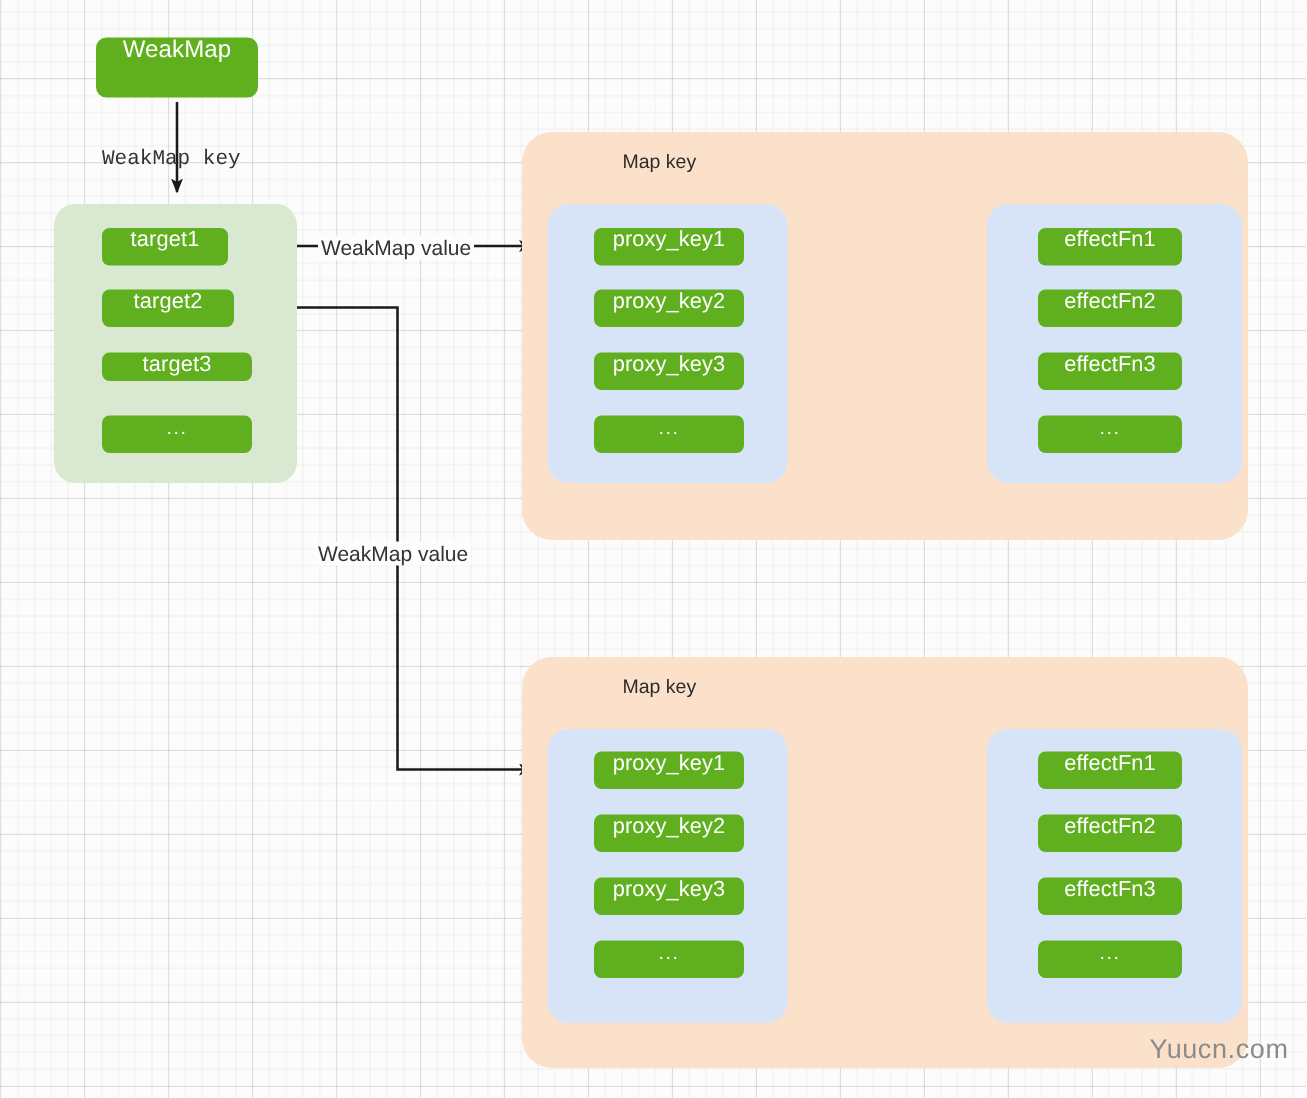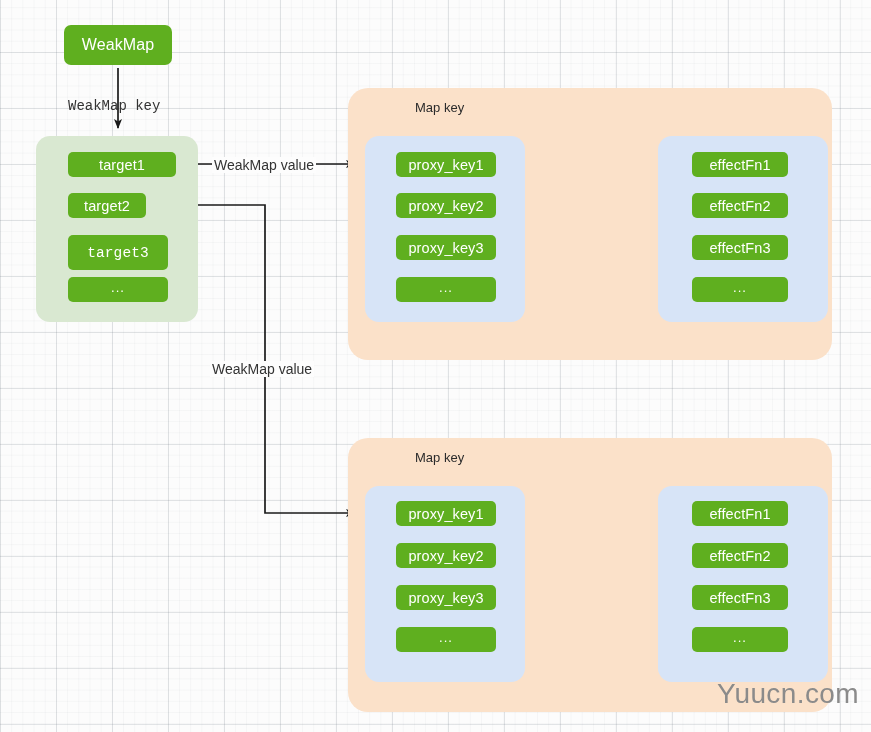"WeakMap" .gbox { align-items: center -> none }
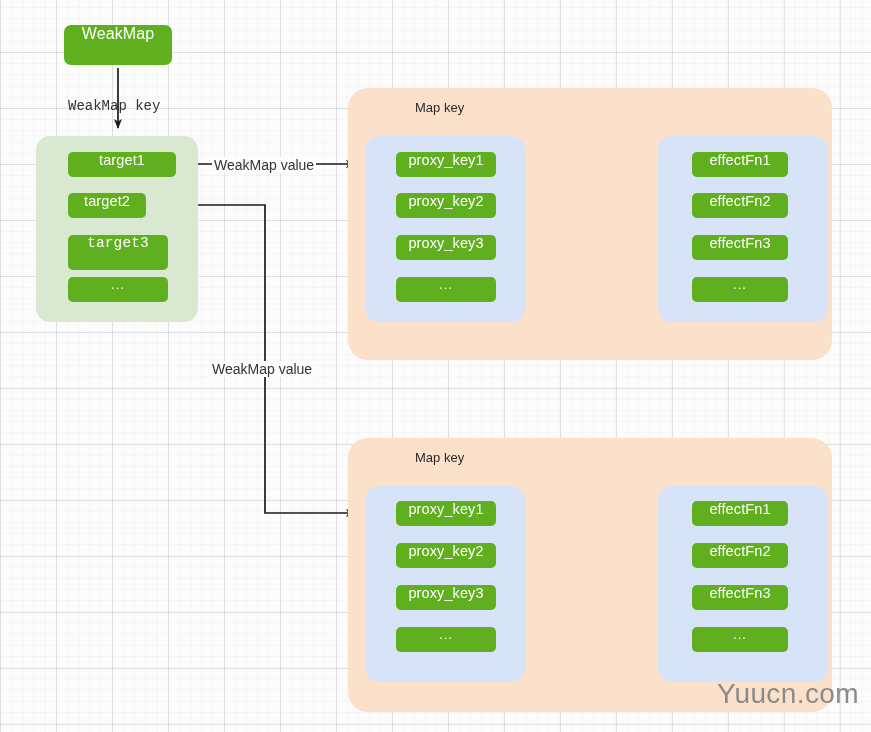"target1" div.gbox { width: 108px -> 84px }
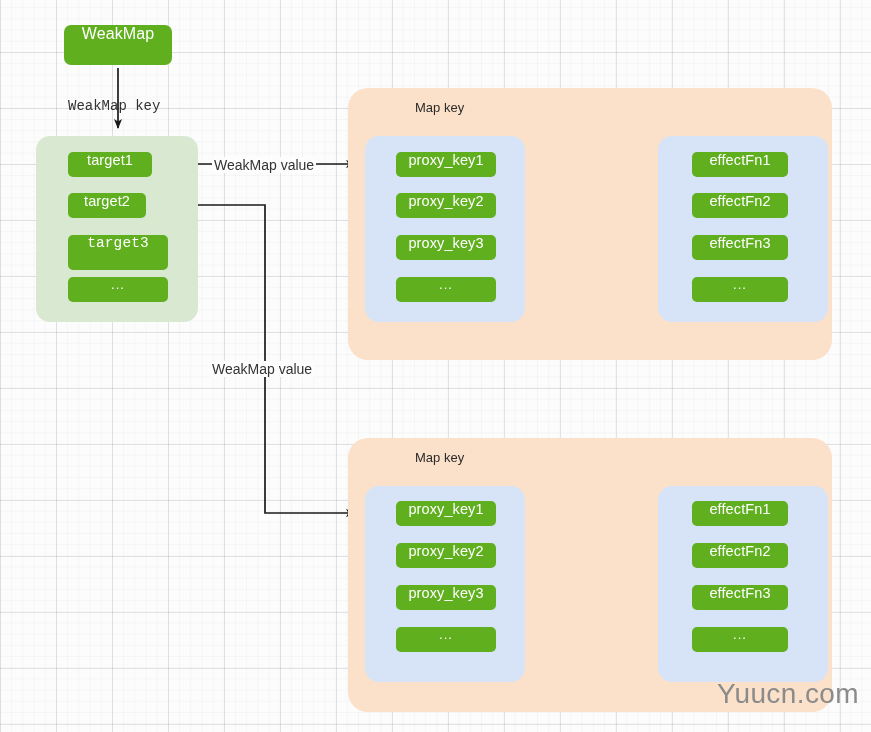"target2" div.gbox { width: 78px -> 88px }
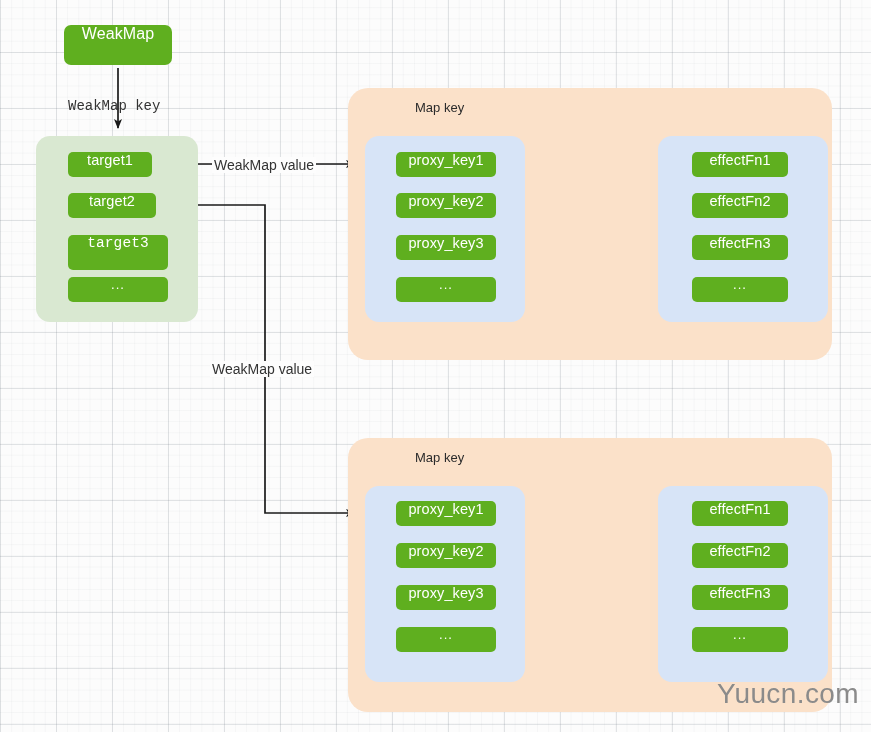"target3" div.gbox { font-family: Liberation Mono, monospace -> none; height: 35px -> 19px }
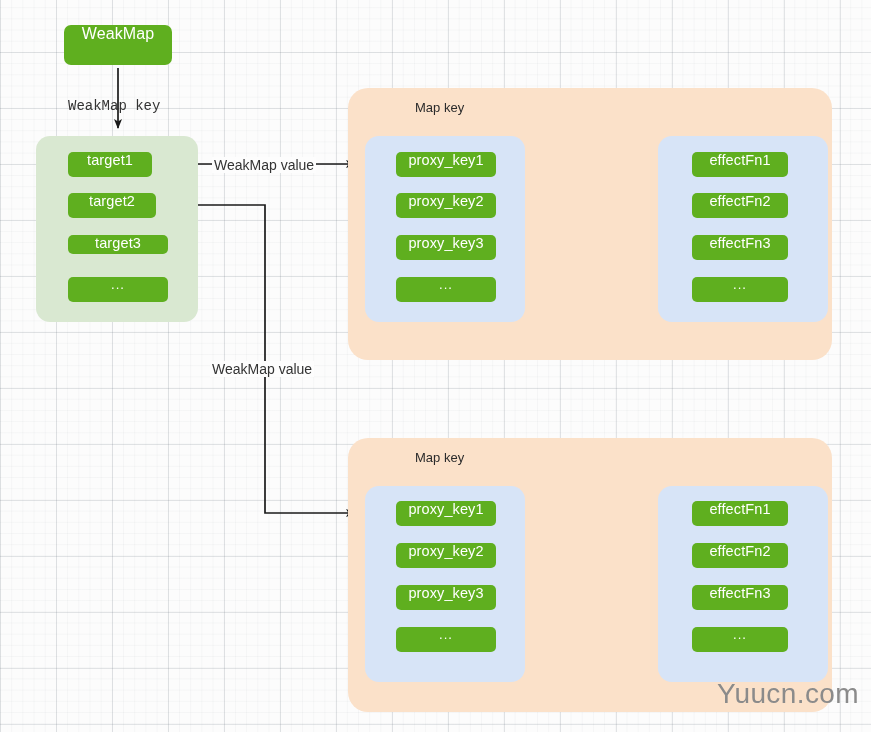"Yuucn.com" .watermark { font-size: 28px -> 18px }
